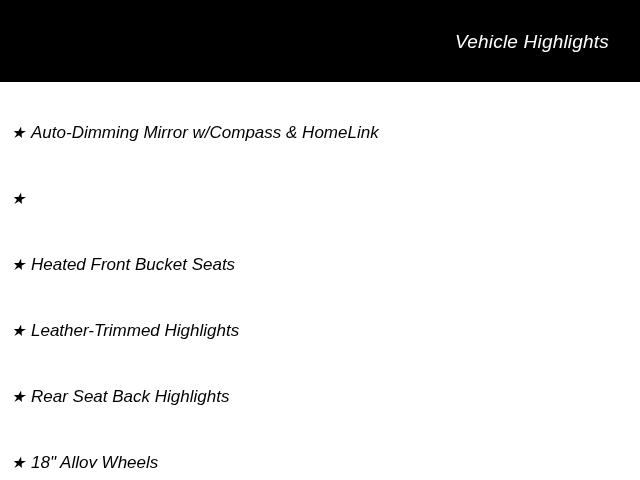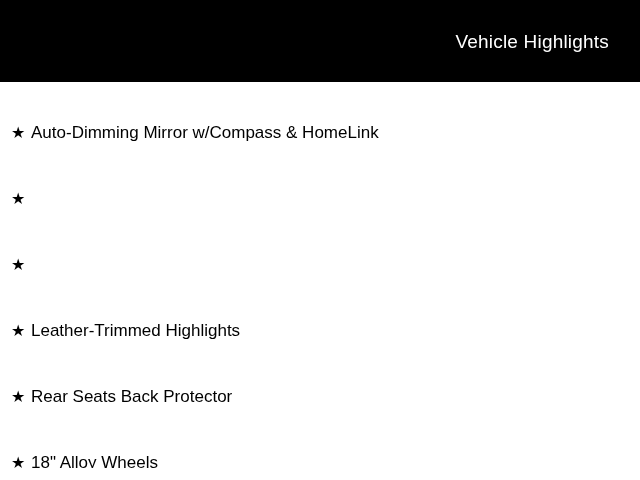"Vehicle Highlights" .page { font-style: none -> italic }
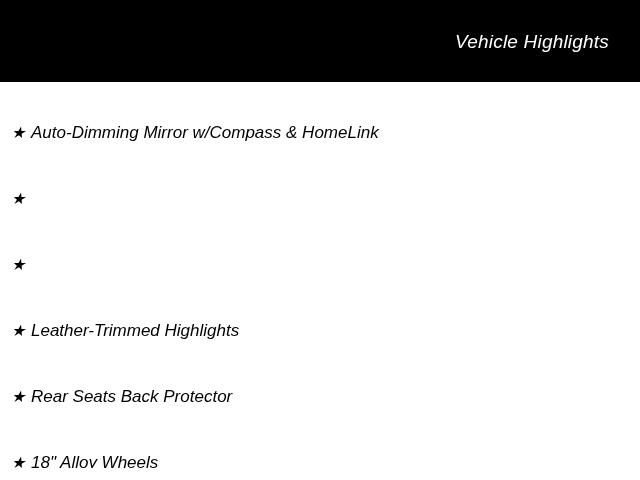"Heated Front Bucket Seats" span.item-label { html: none -> <span>Heated Front Bucket Seats</span> }
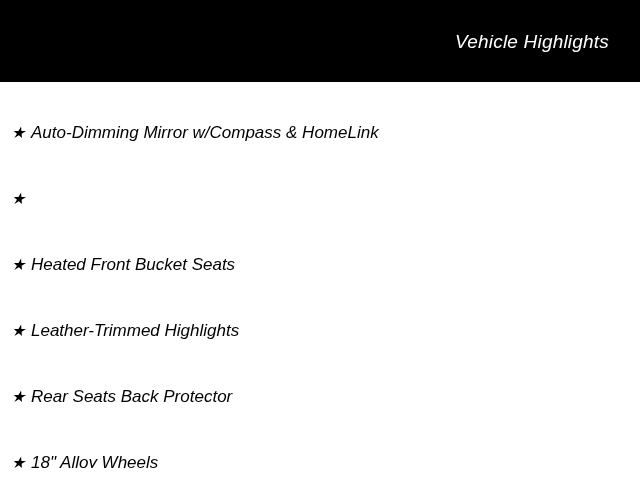"Rear Seats Back Protector" span.item-label { text: Seats Back Protector -> Seat Back Highlights }
